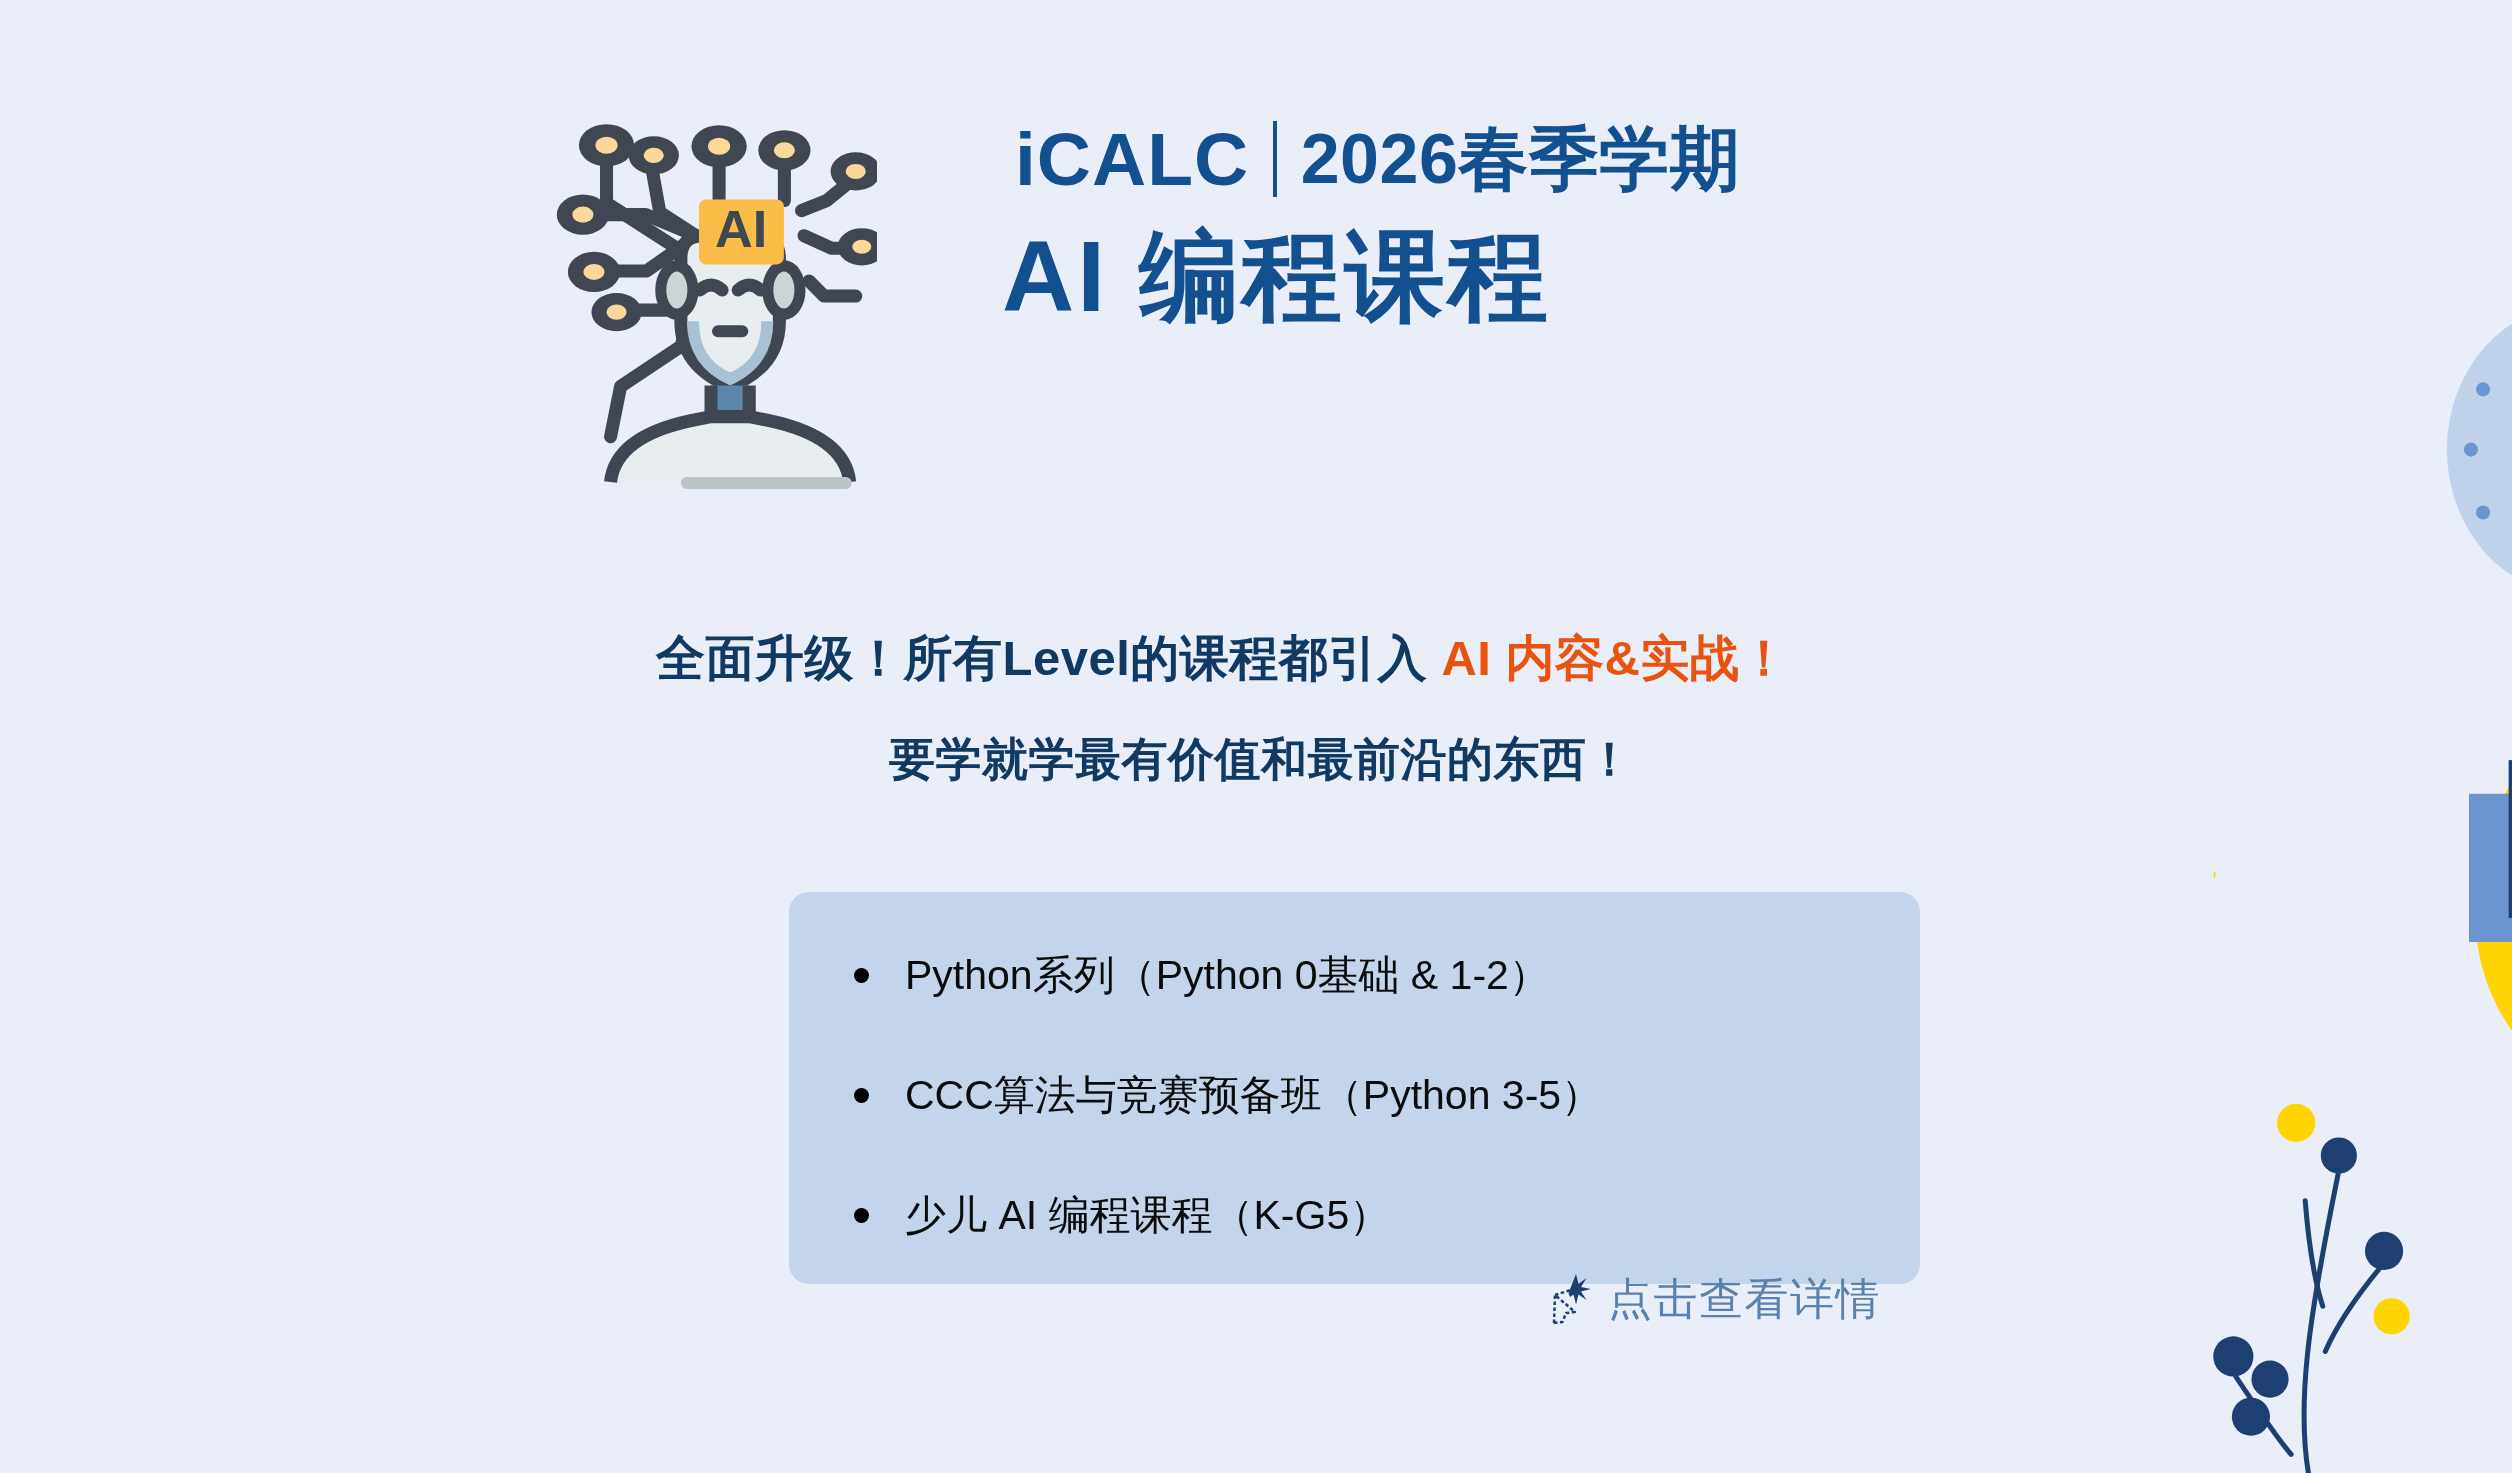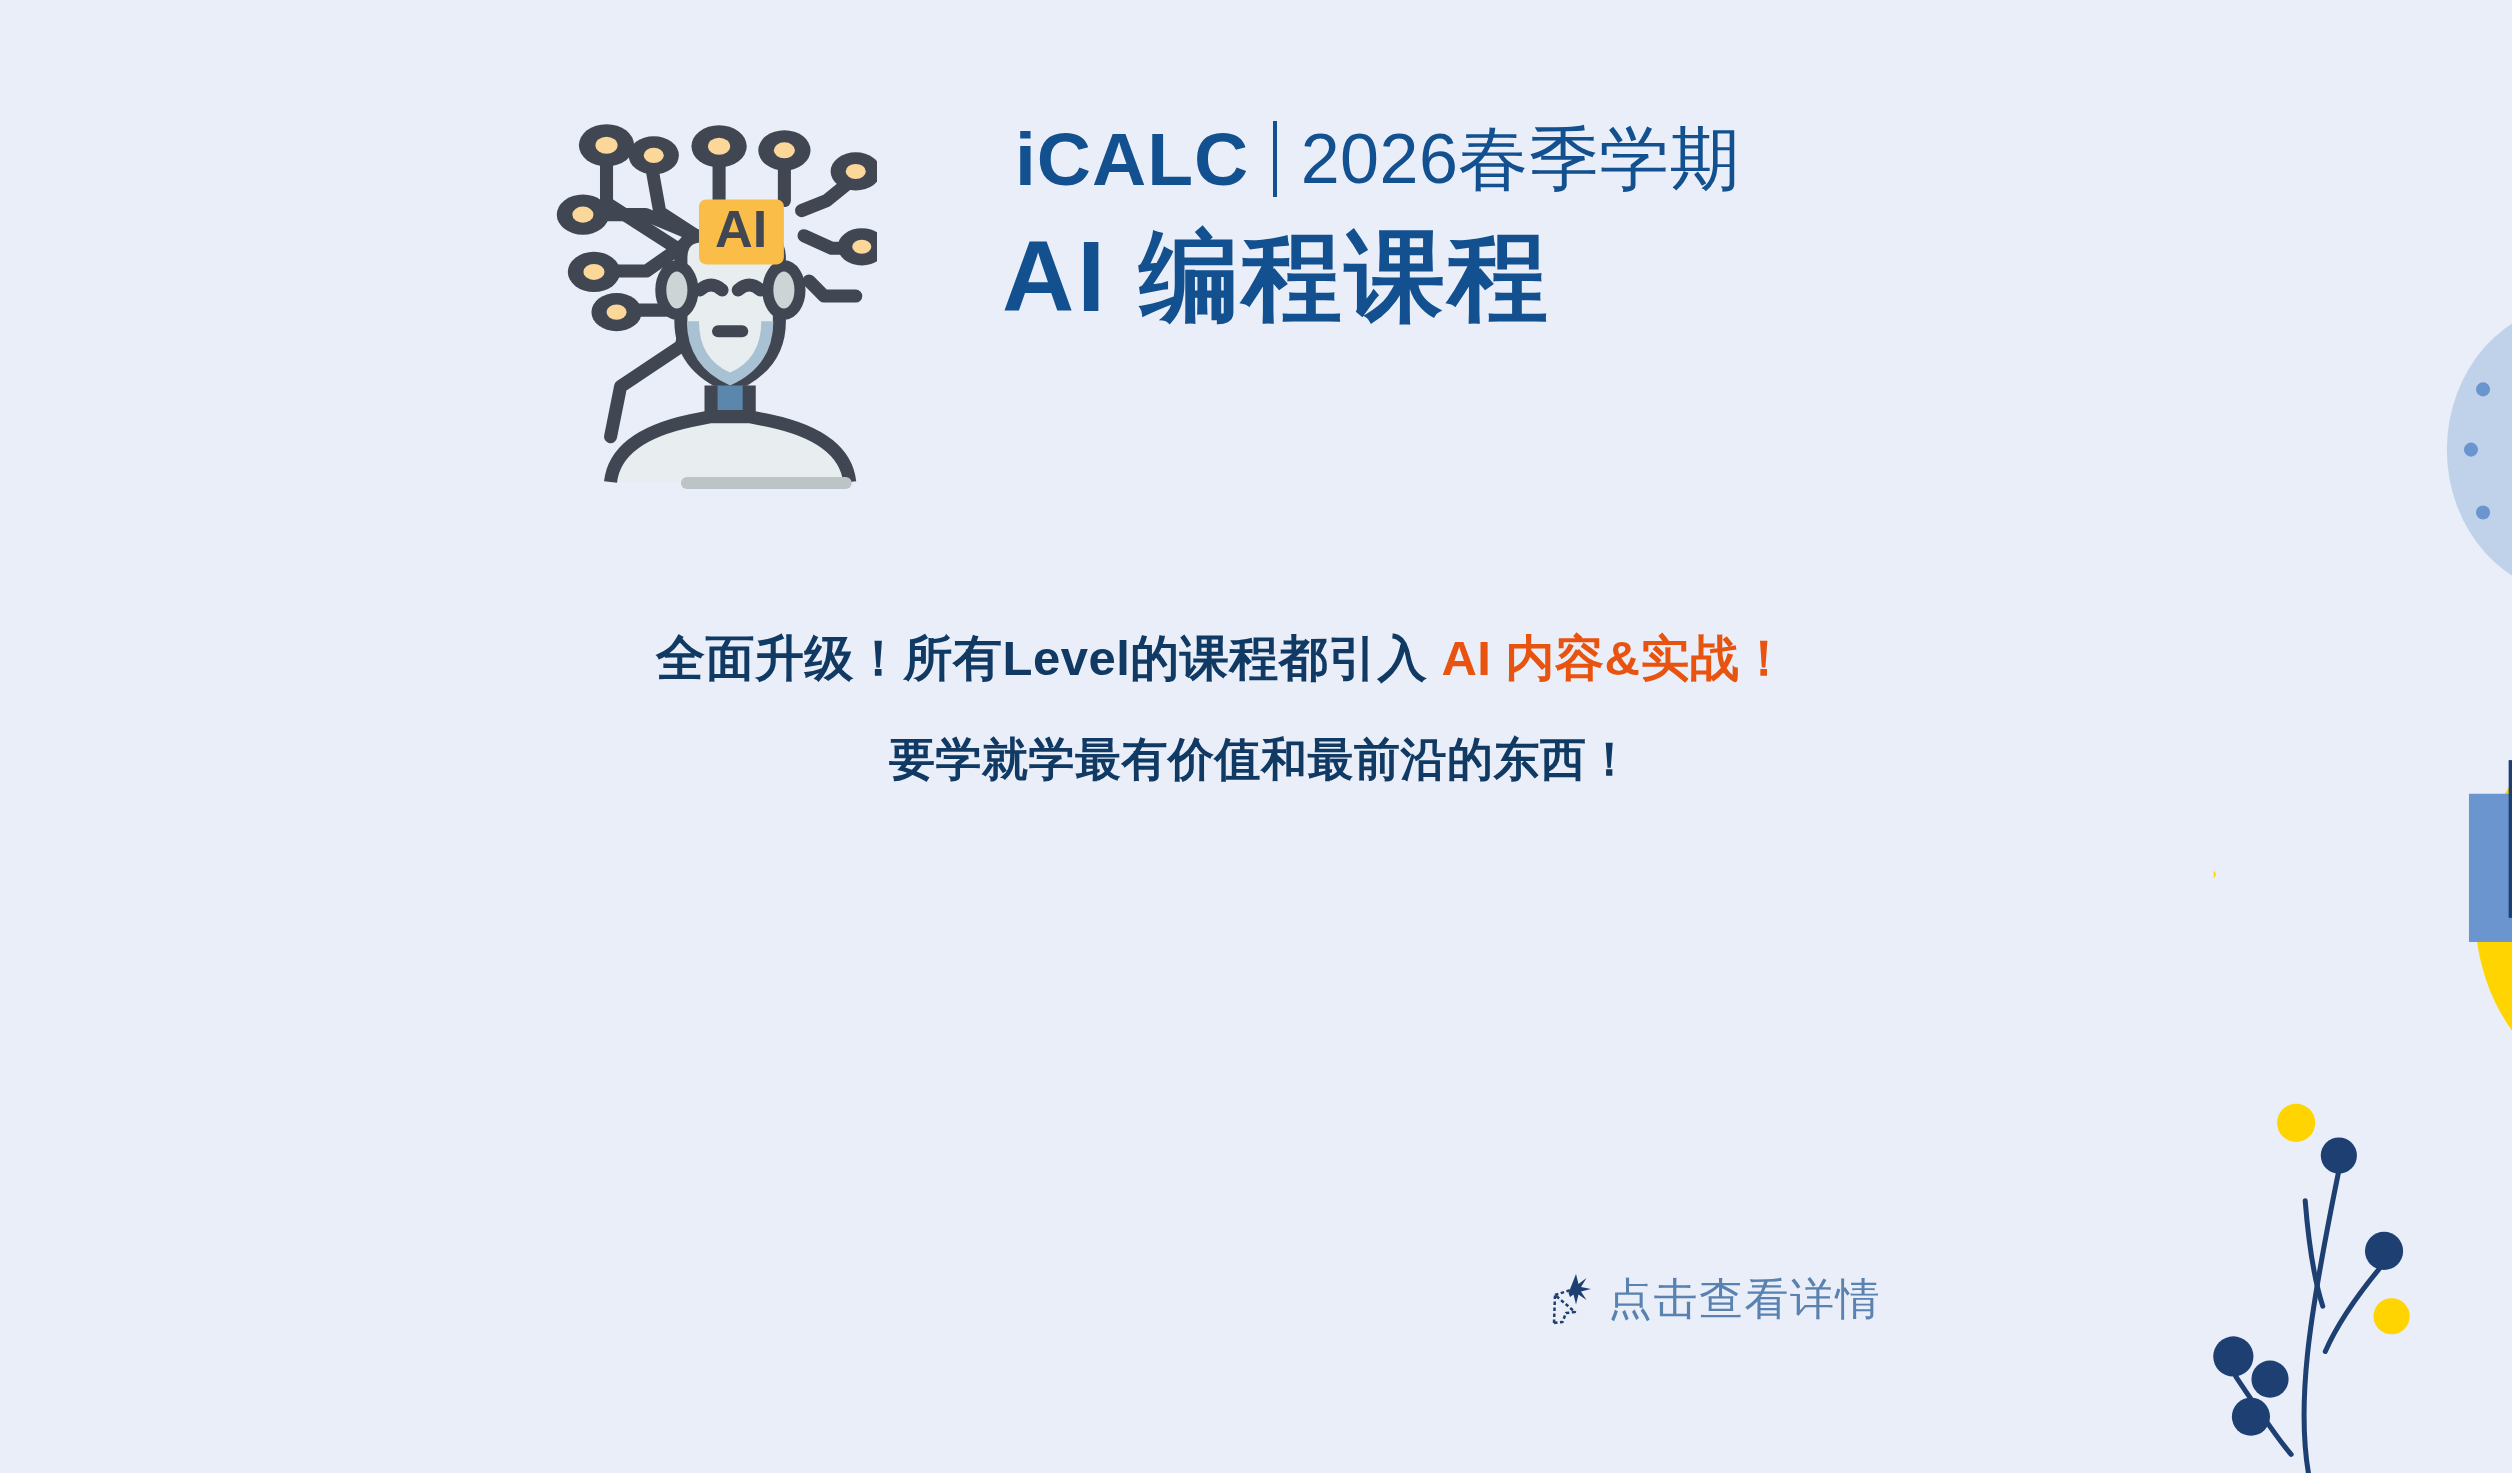"2026春季学期" .term-name { font-weight: 400 -> 700 }
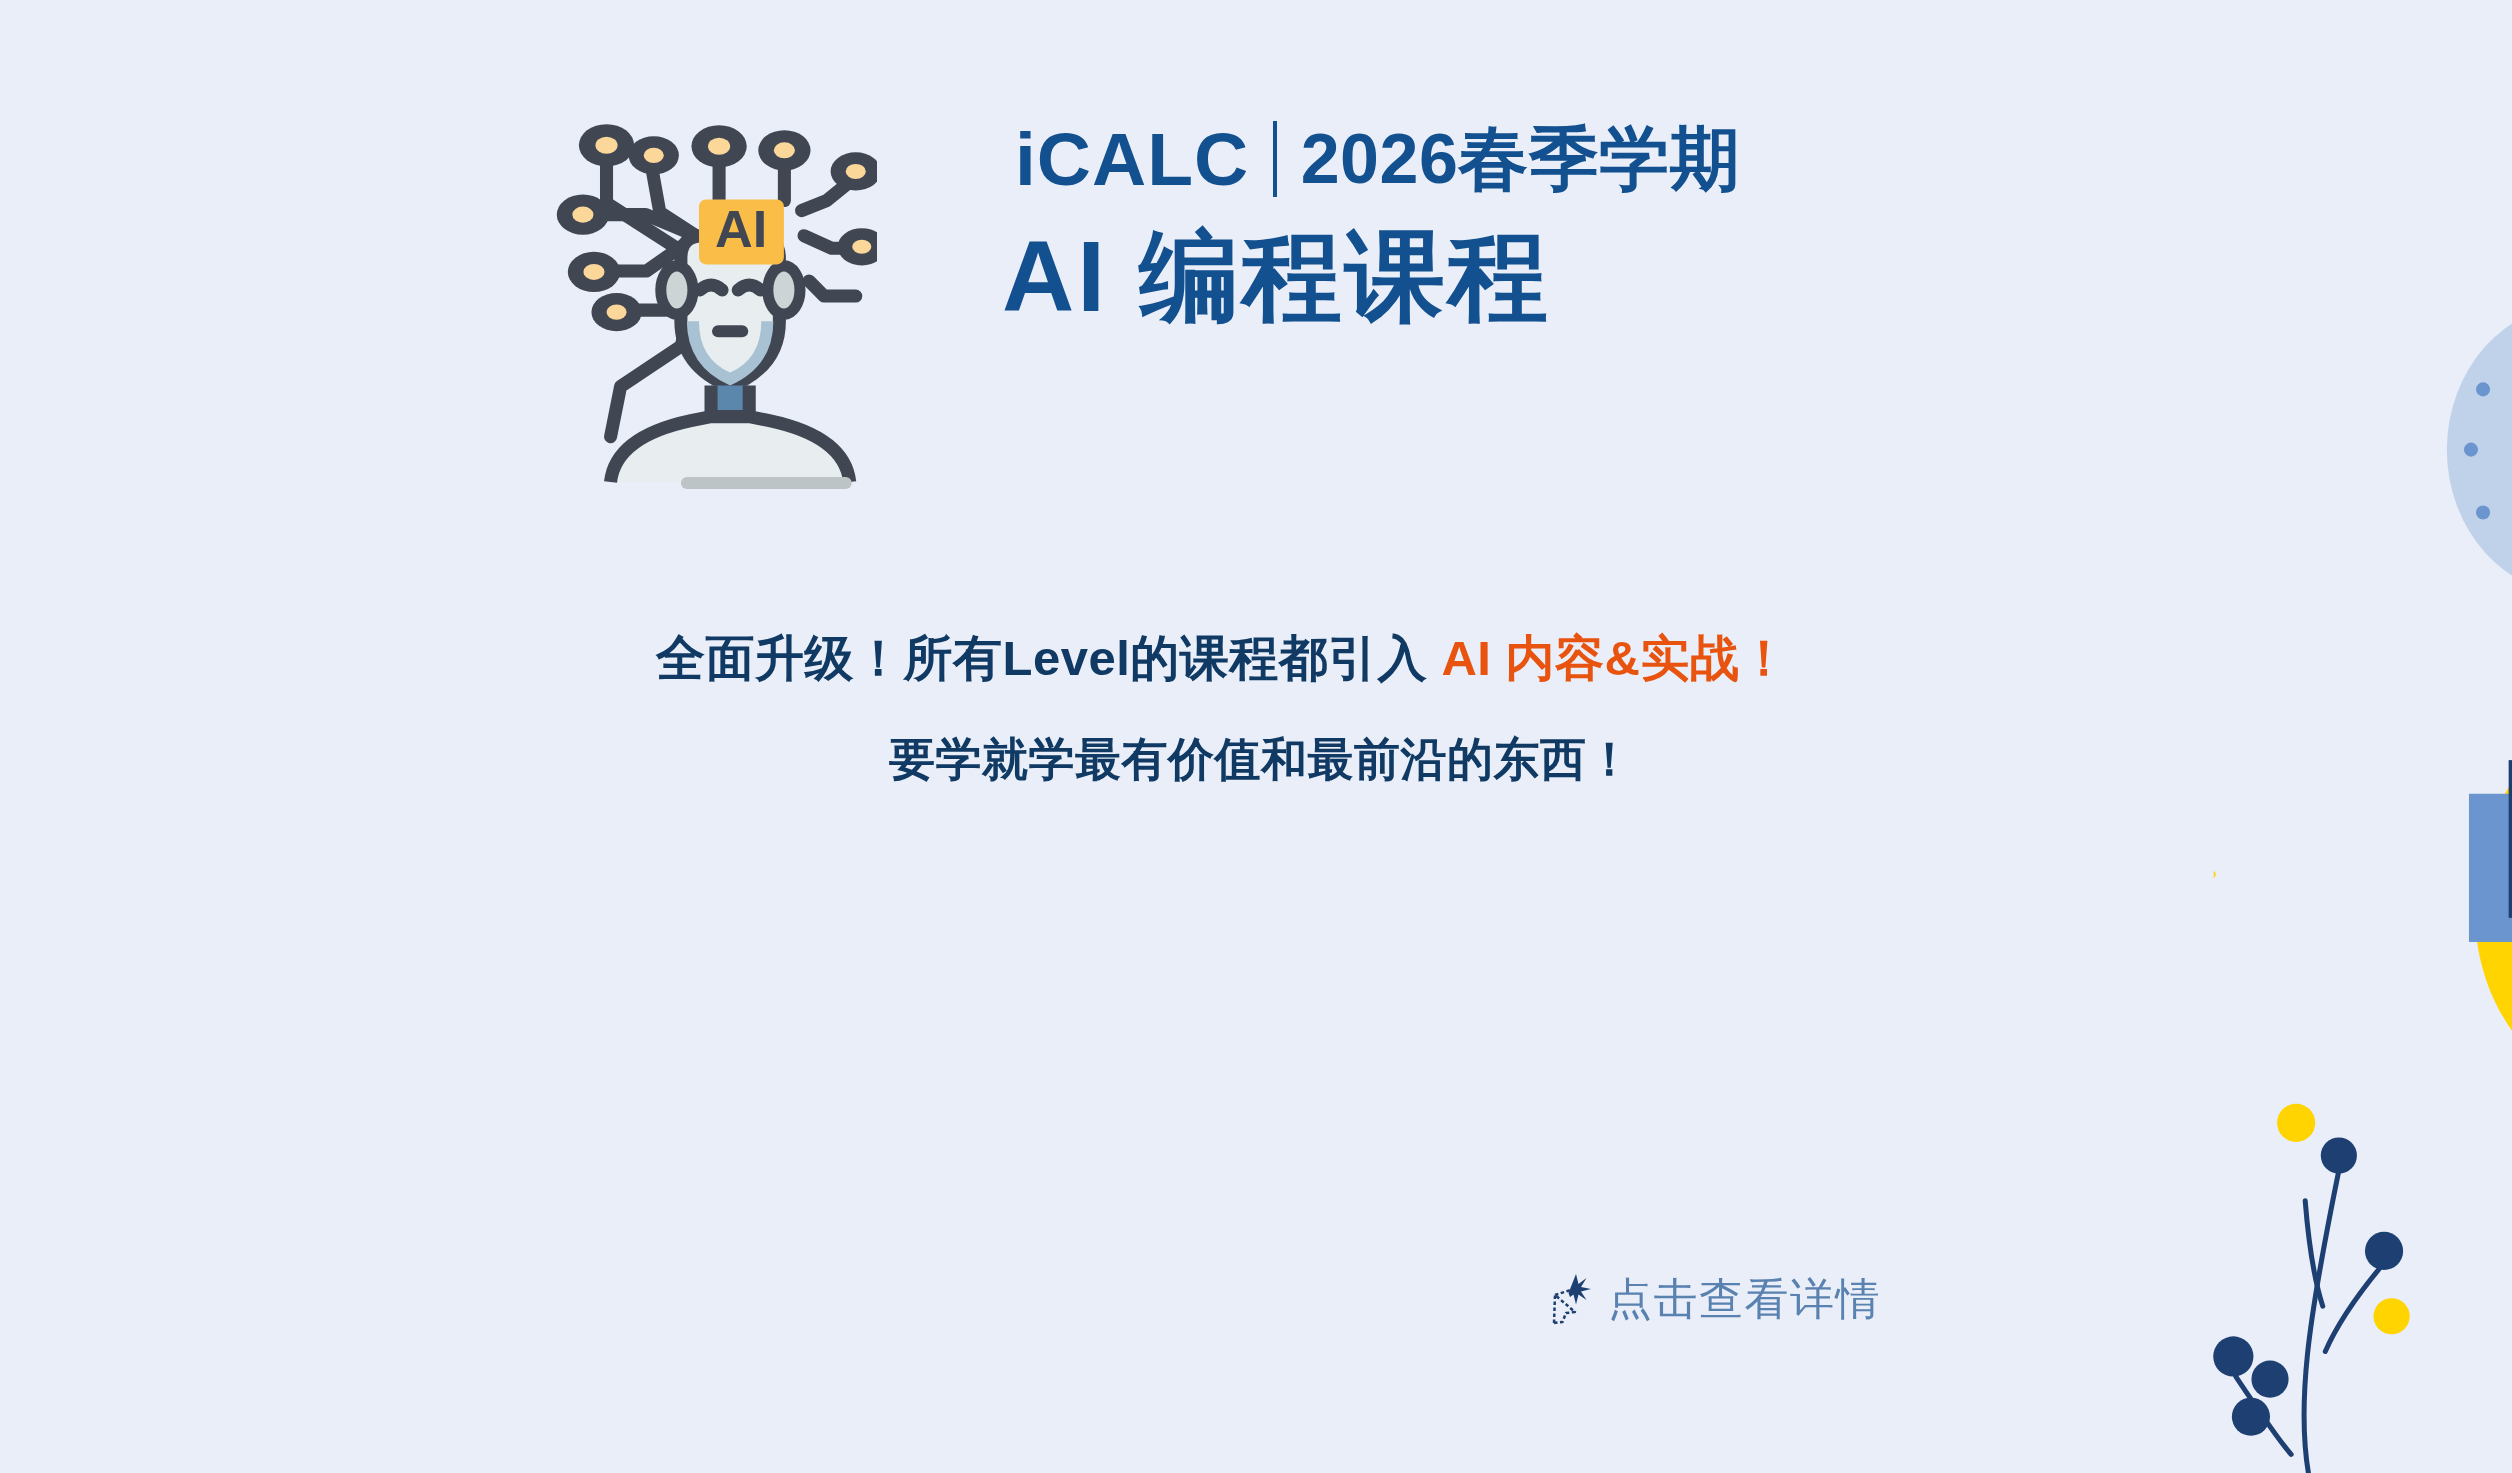"Python系列（Python 0基础 & 1-2）" div.course-card { html: none -> <div> <div> <span></span> <span>Python系列（Python 0基础 &amp; 1-2）</span> </div> <div> <span></span> <span>CCC算法与竞赛预备班（Python 3-5）</span> </div> <div> <span></span> <span>少儿 AI 编程课程（K-G5）</span> </div> </div> }
